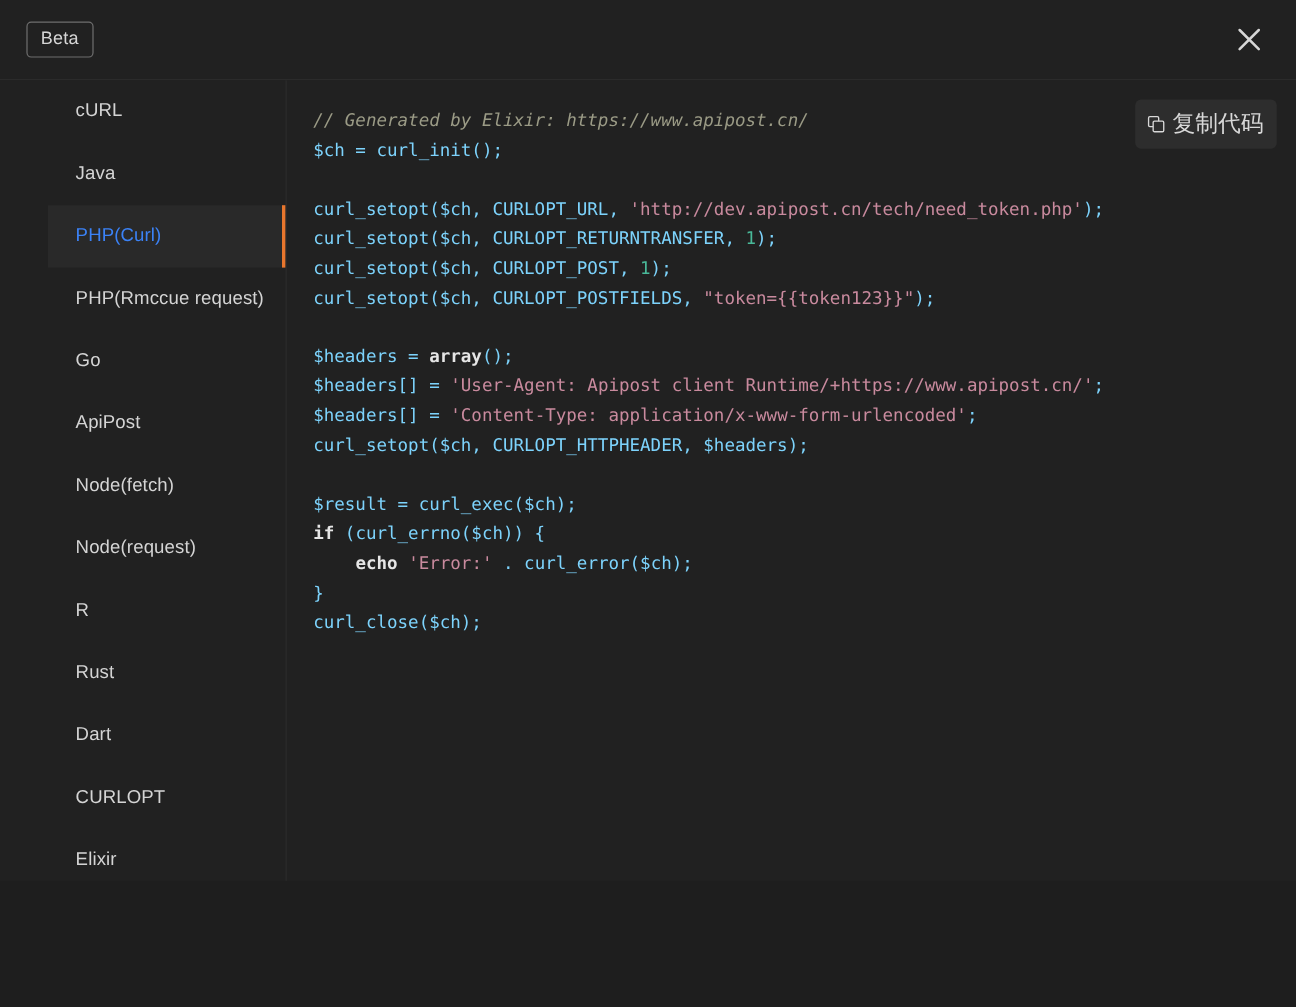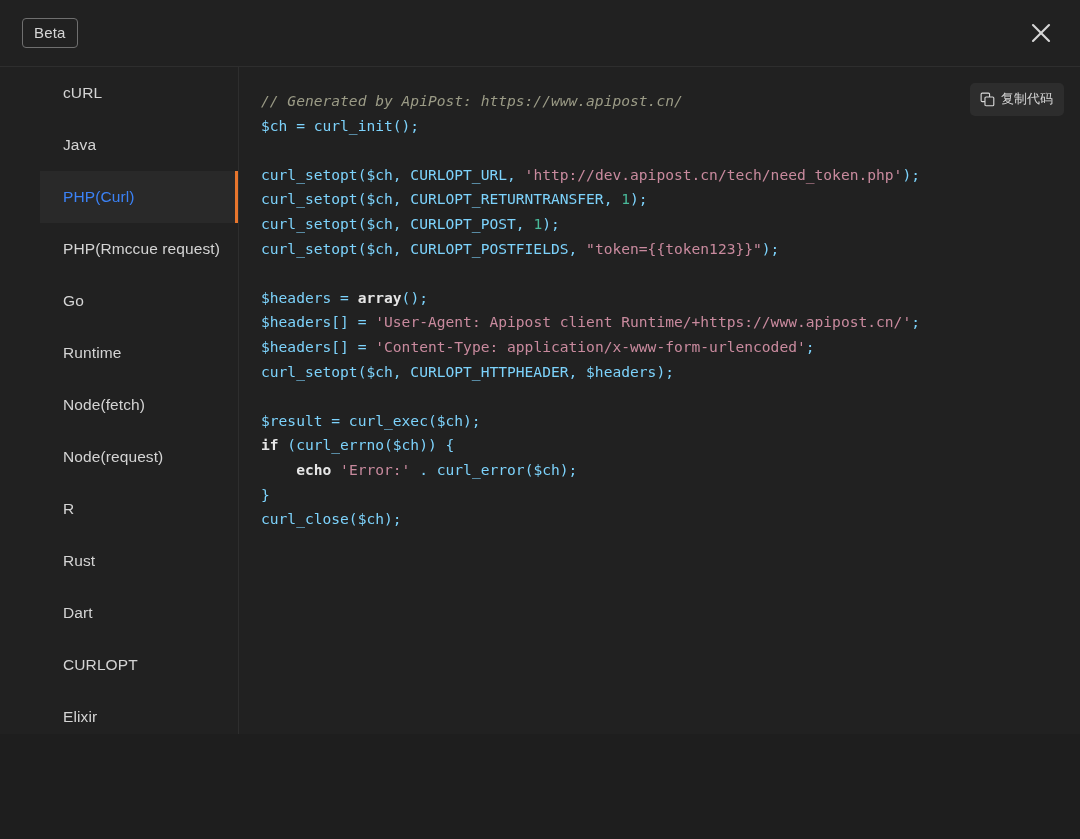"// Generated by ApiPost:" span.tok-comment { text: ApiPost -> Elixir }
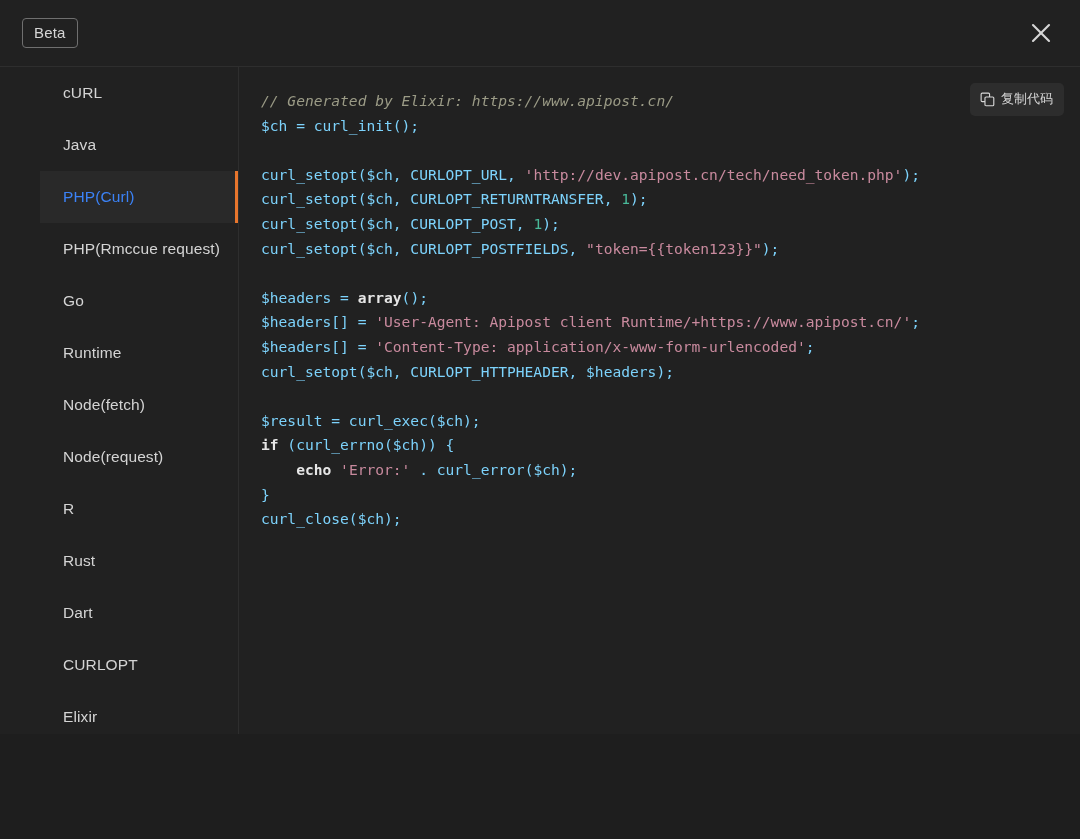"复制代码" .copy-btn { font-size: 13px -> 19px }
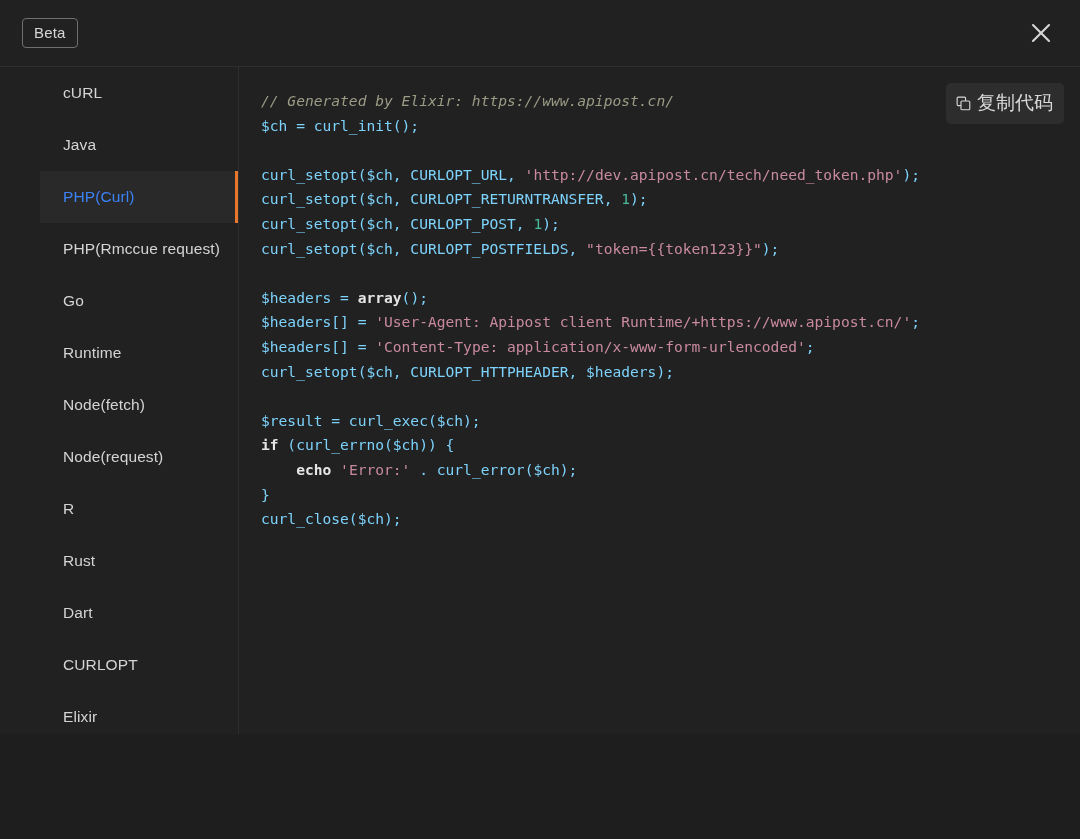"Runtime" span { text: Runtime -> ApiPost }
